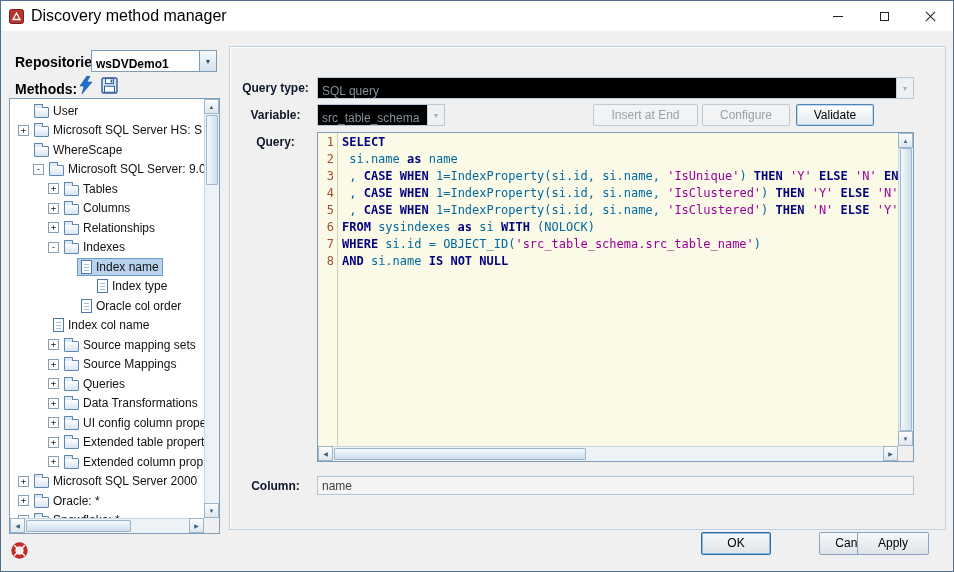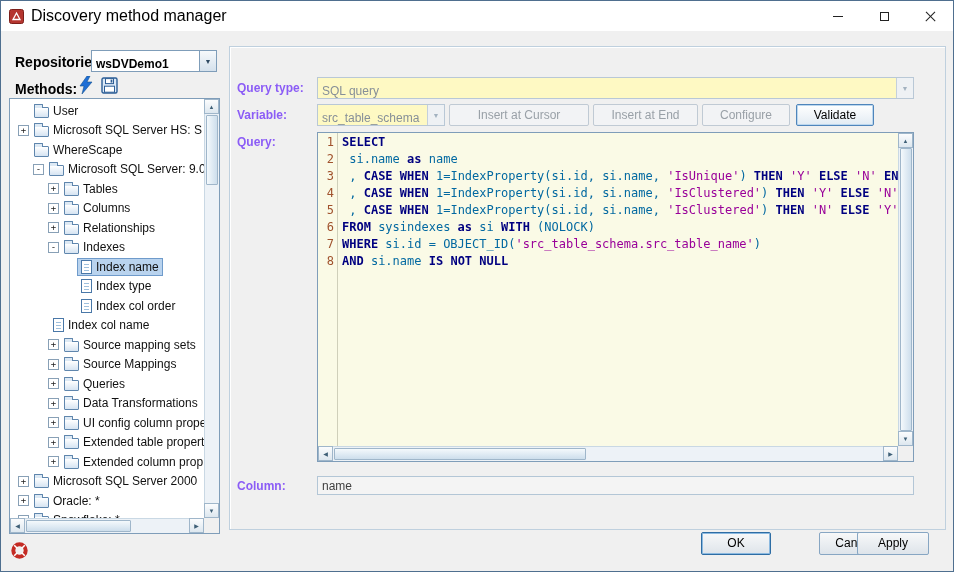"Query type:" .rlabel { color: #8b5cf6 -> #0f172a; text-align: left -> center }
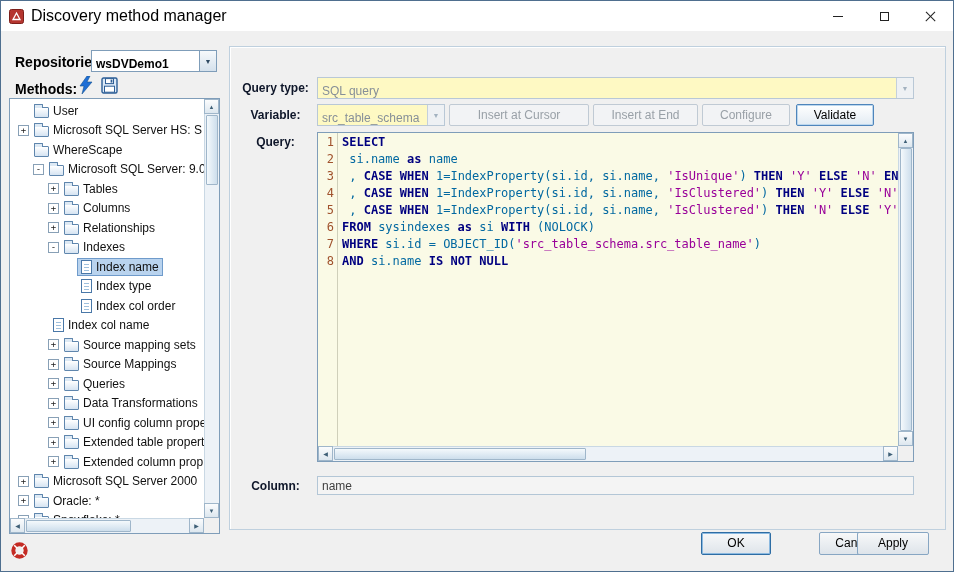"SQL query" .combo.disabled { background: #fef9c3 -> #000000 }
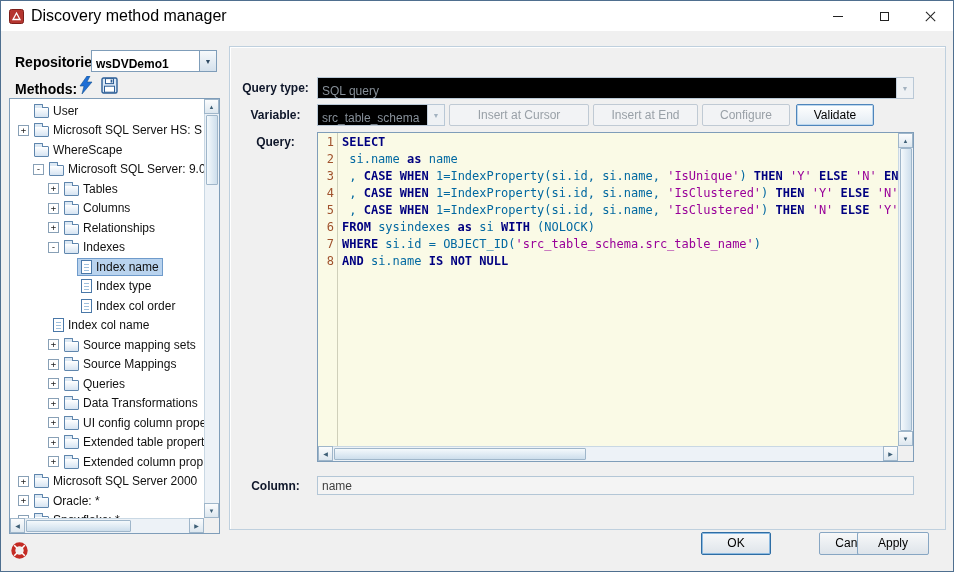"Insert at Cursor" div.vbtn { html: <div>Insert at Cursor</div> -> none }
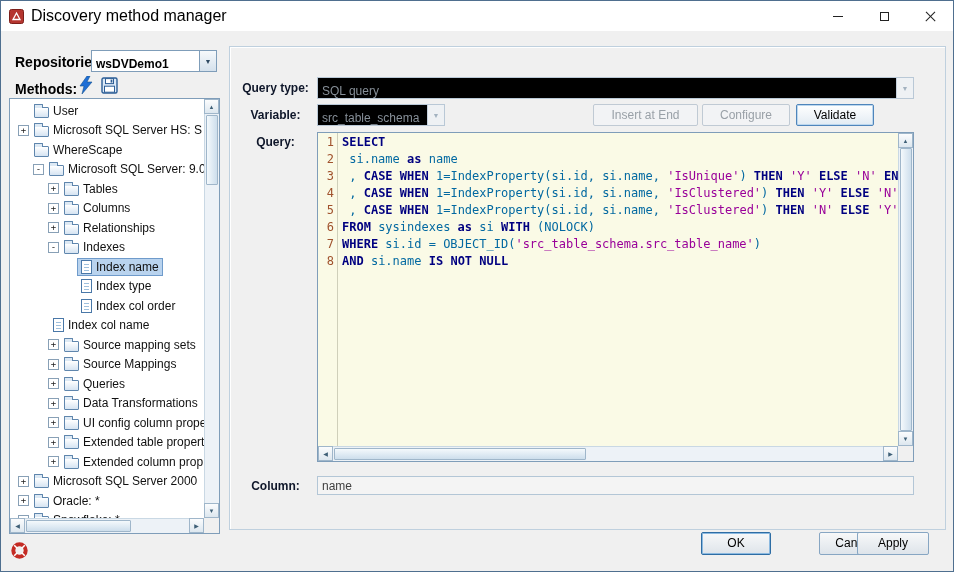"Index type" div.tree-row { margin-left: none -> 16px }
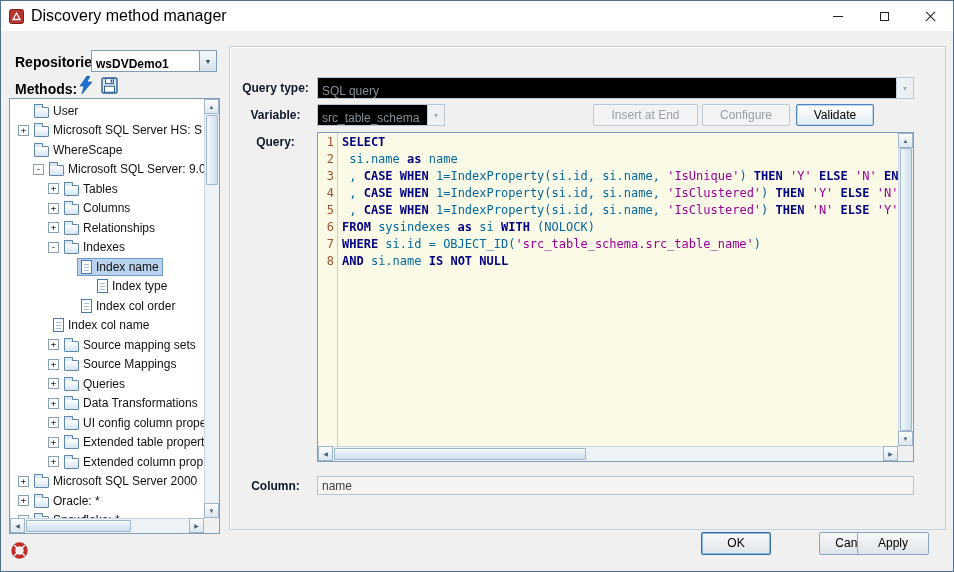"Index col order" span.tree-label { text: Index -> Oracle }
